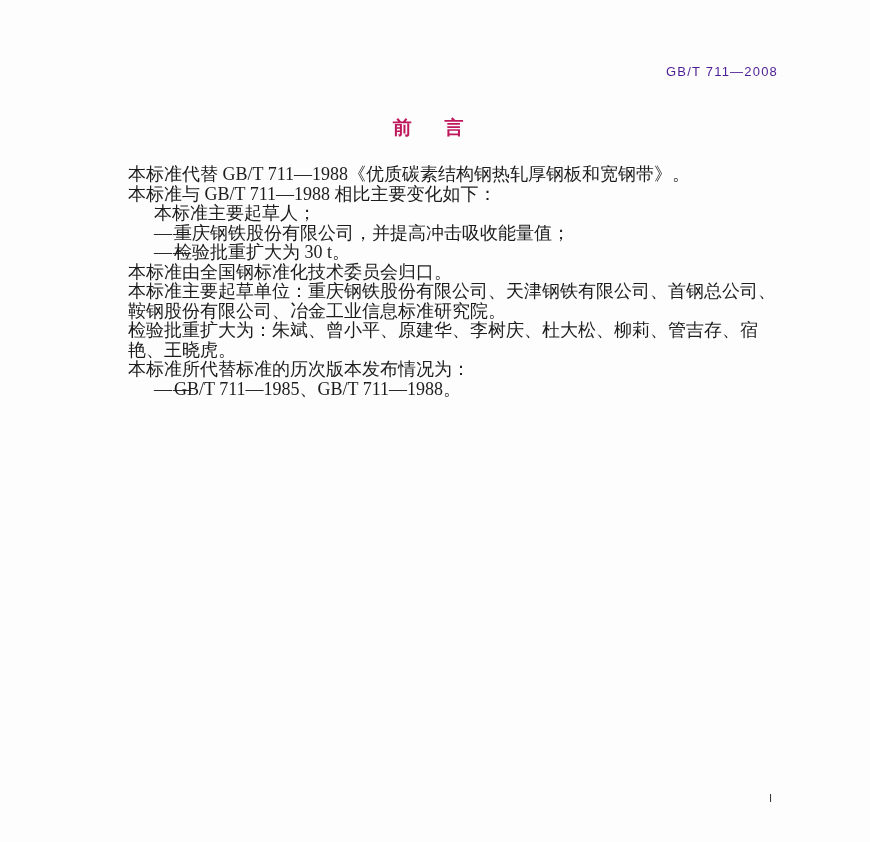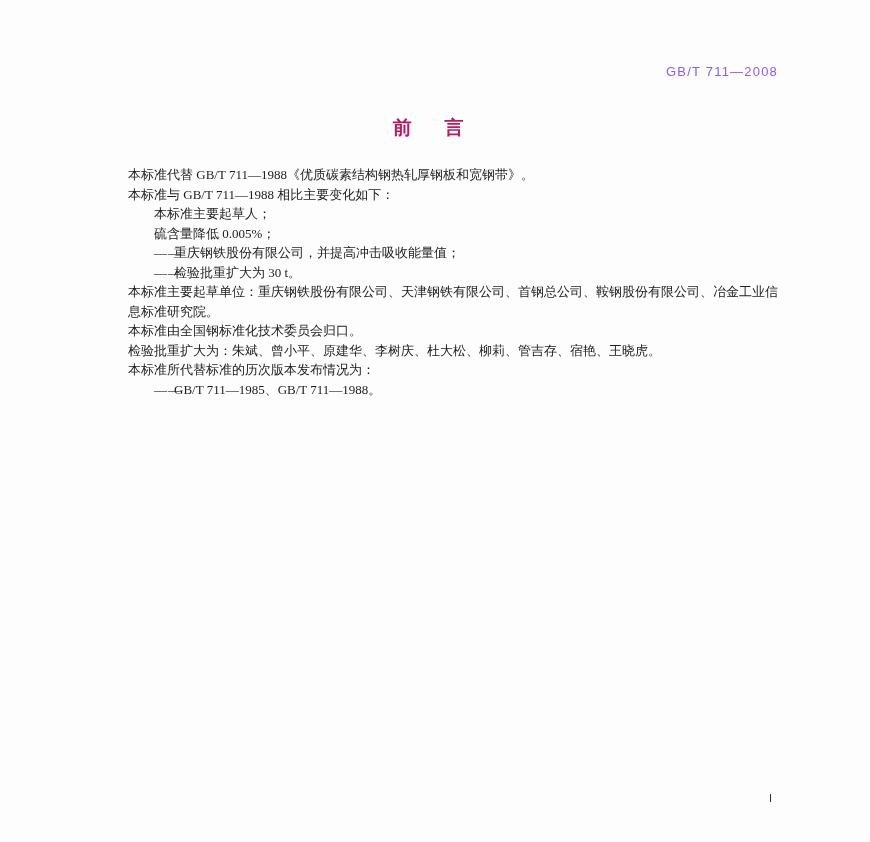"GB/T 711—2008" .std-number { color: #8b5cf6 -> #4c1d95 }
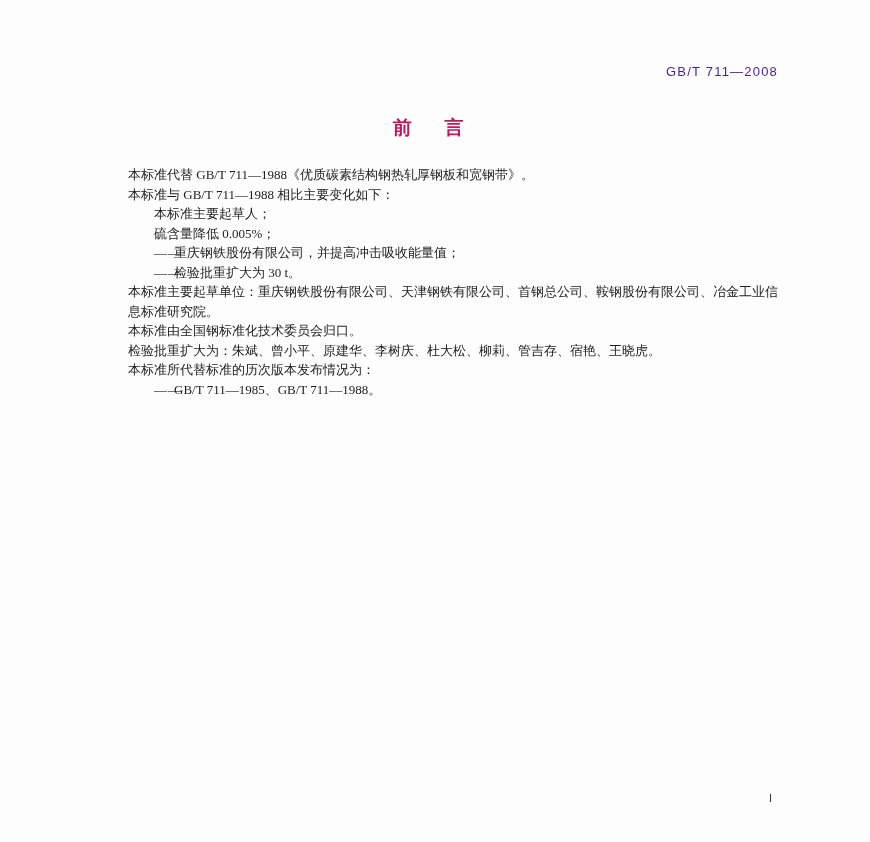"本标准代替 GB/T 711—1988《优质碳素结构钢热轧厚钢板和宽钢带》。" .body-block { font-size: 13px -> 18px }
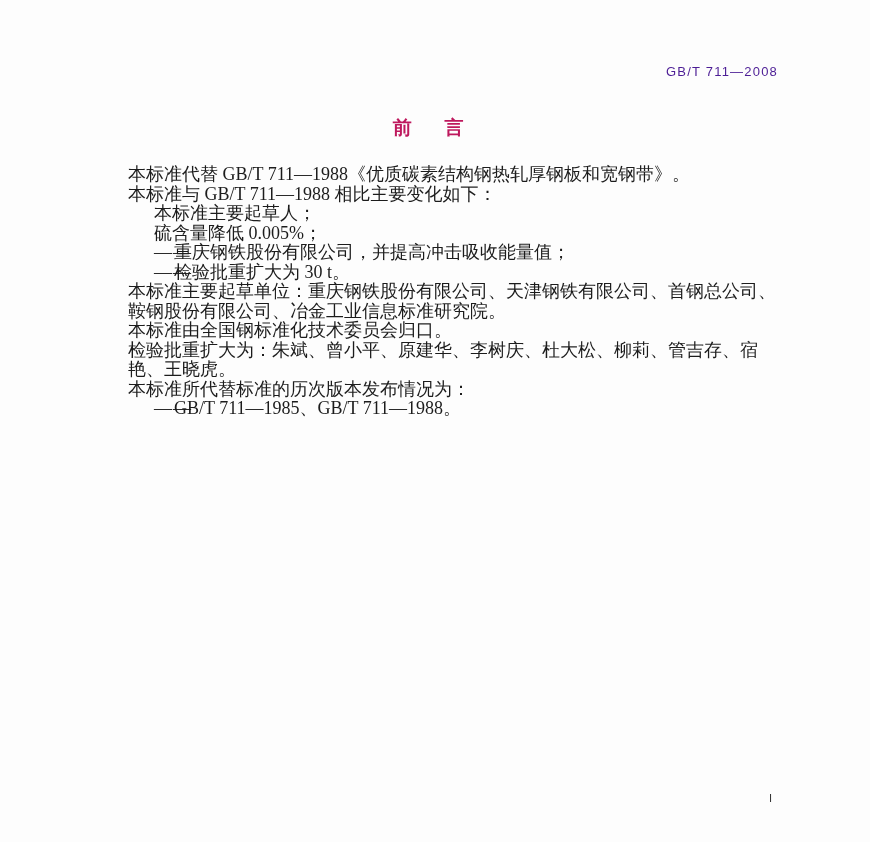"硫含量降低 0.005%；" p.p { html: <p>硫含量降低 0.005%；</p> -> none }
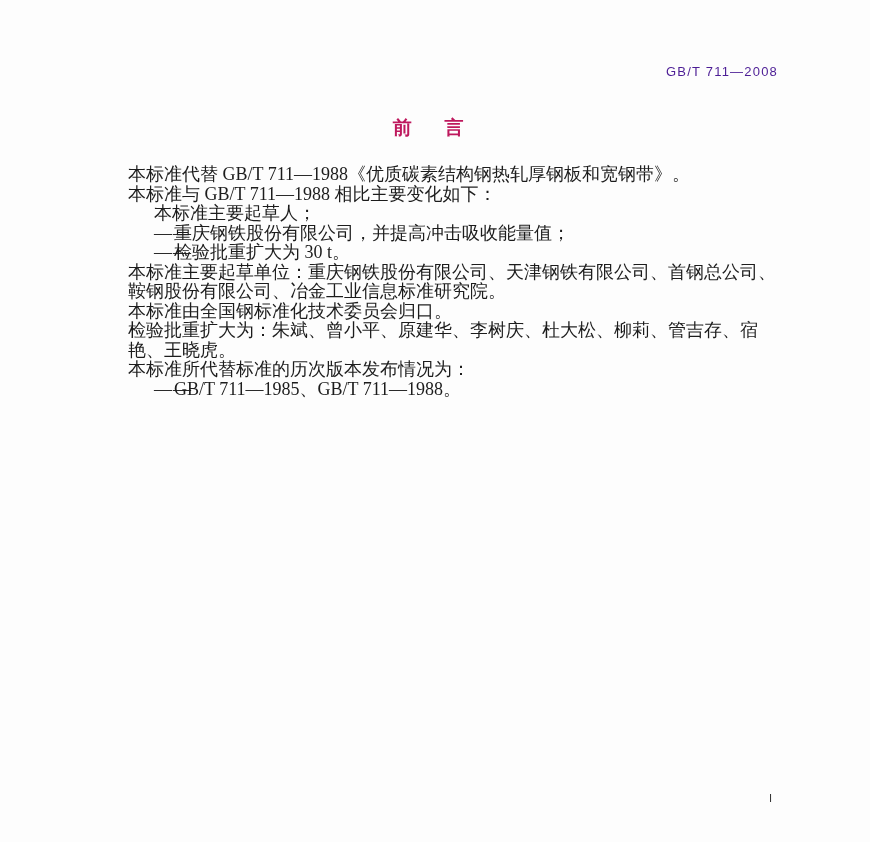"本标准主要起草单位：重庆钢铁股份有限公司、天津钢铁有限公司、首钢总公司、鞍钢股份" p.p { order: before "本标准由全国钢标准化技术委员会归口。" -> after "本标准由全国钢标准化技术委员会归口。" }
